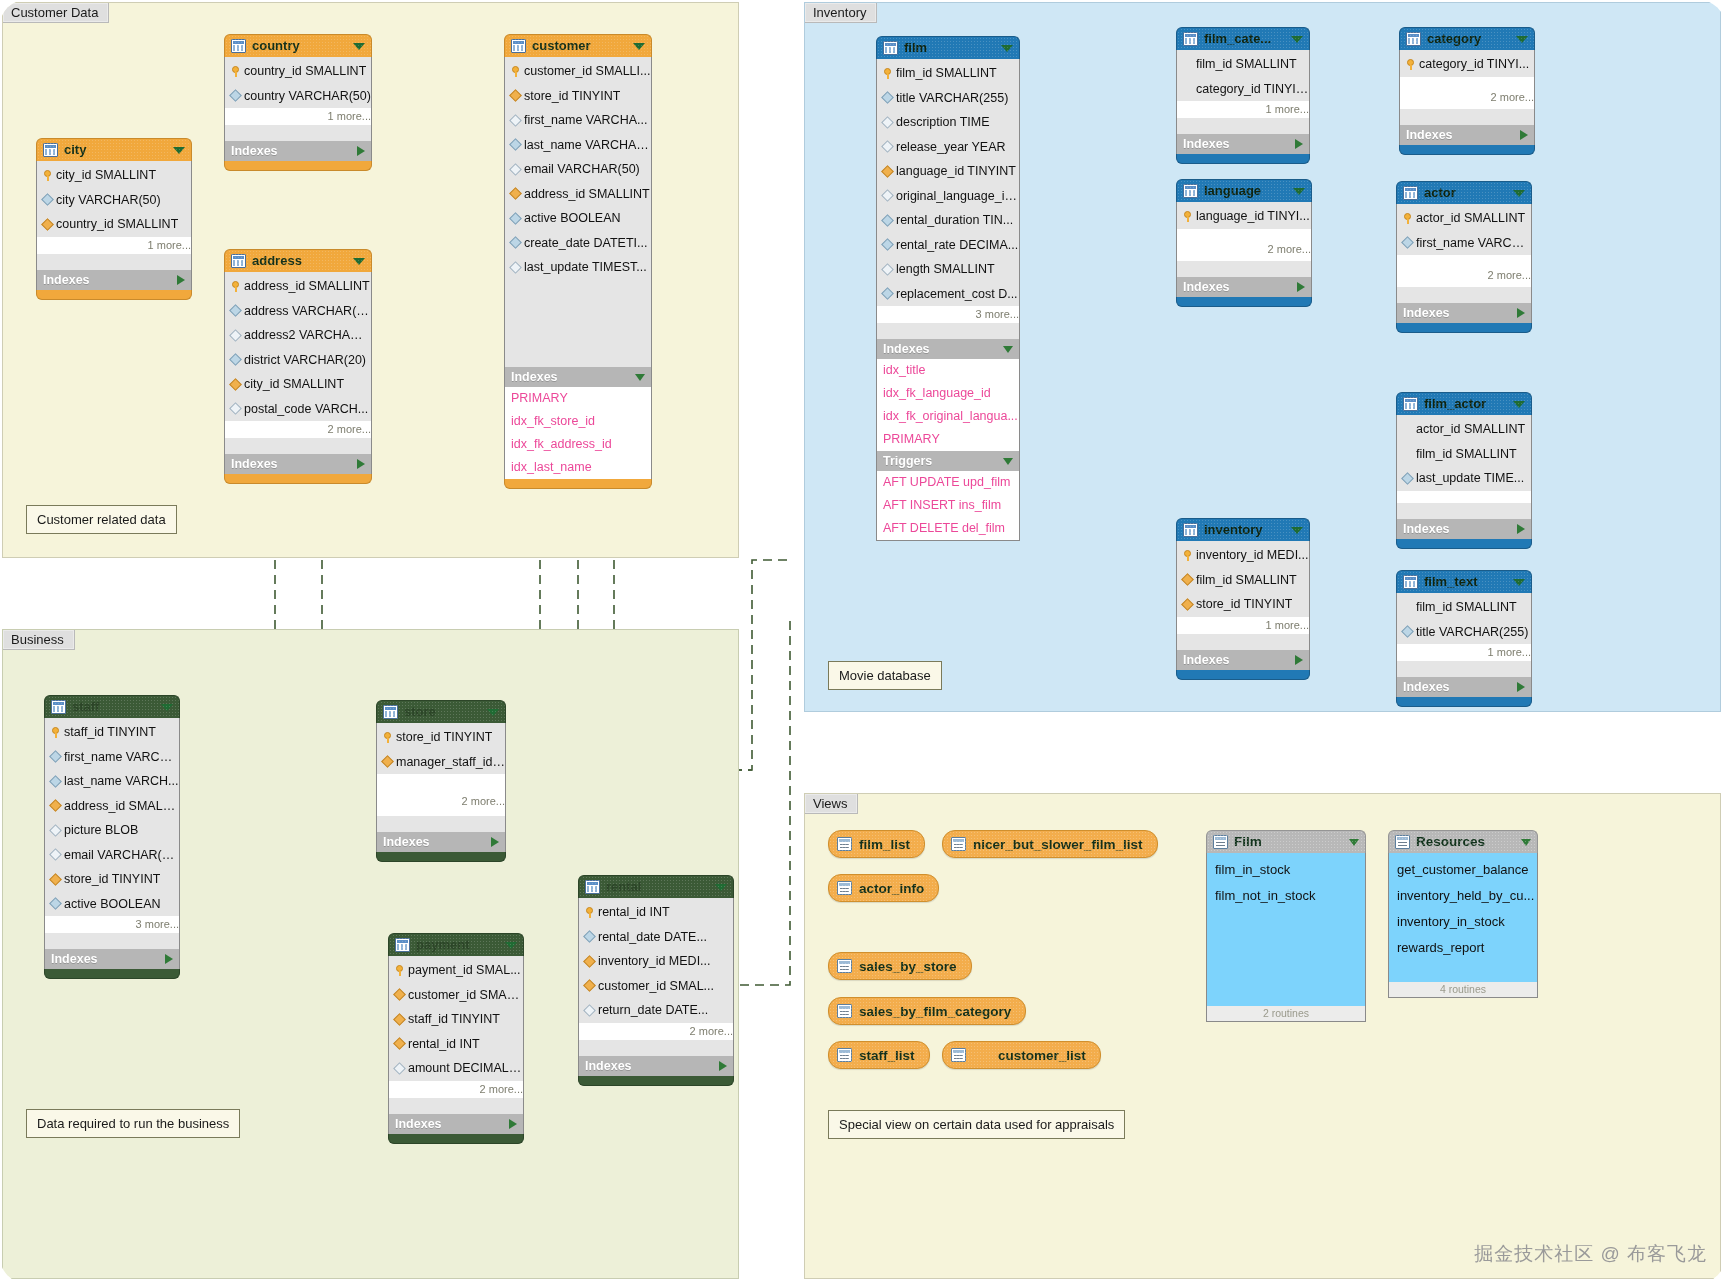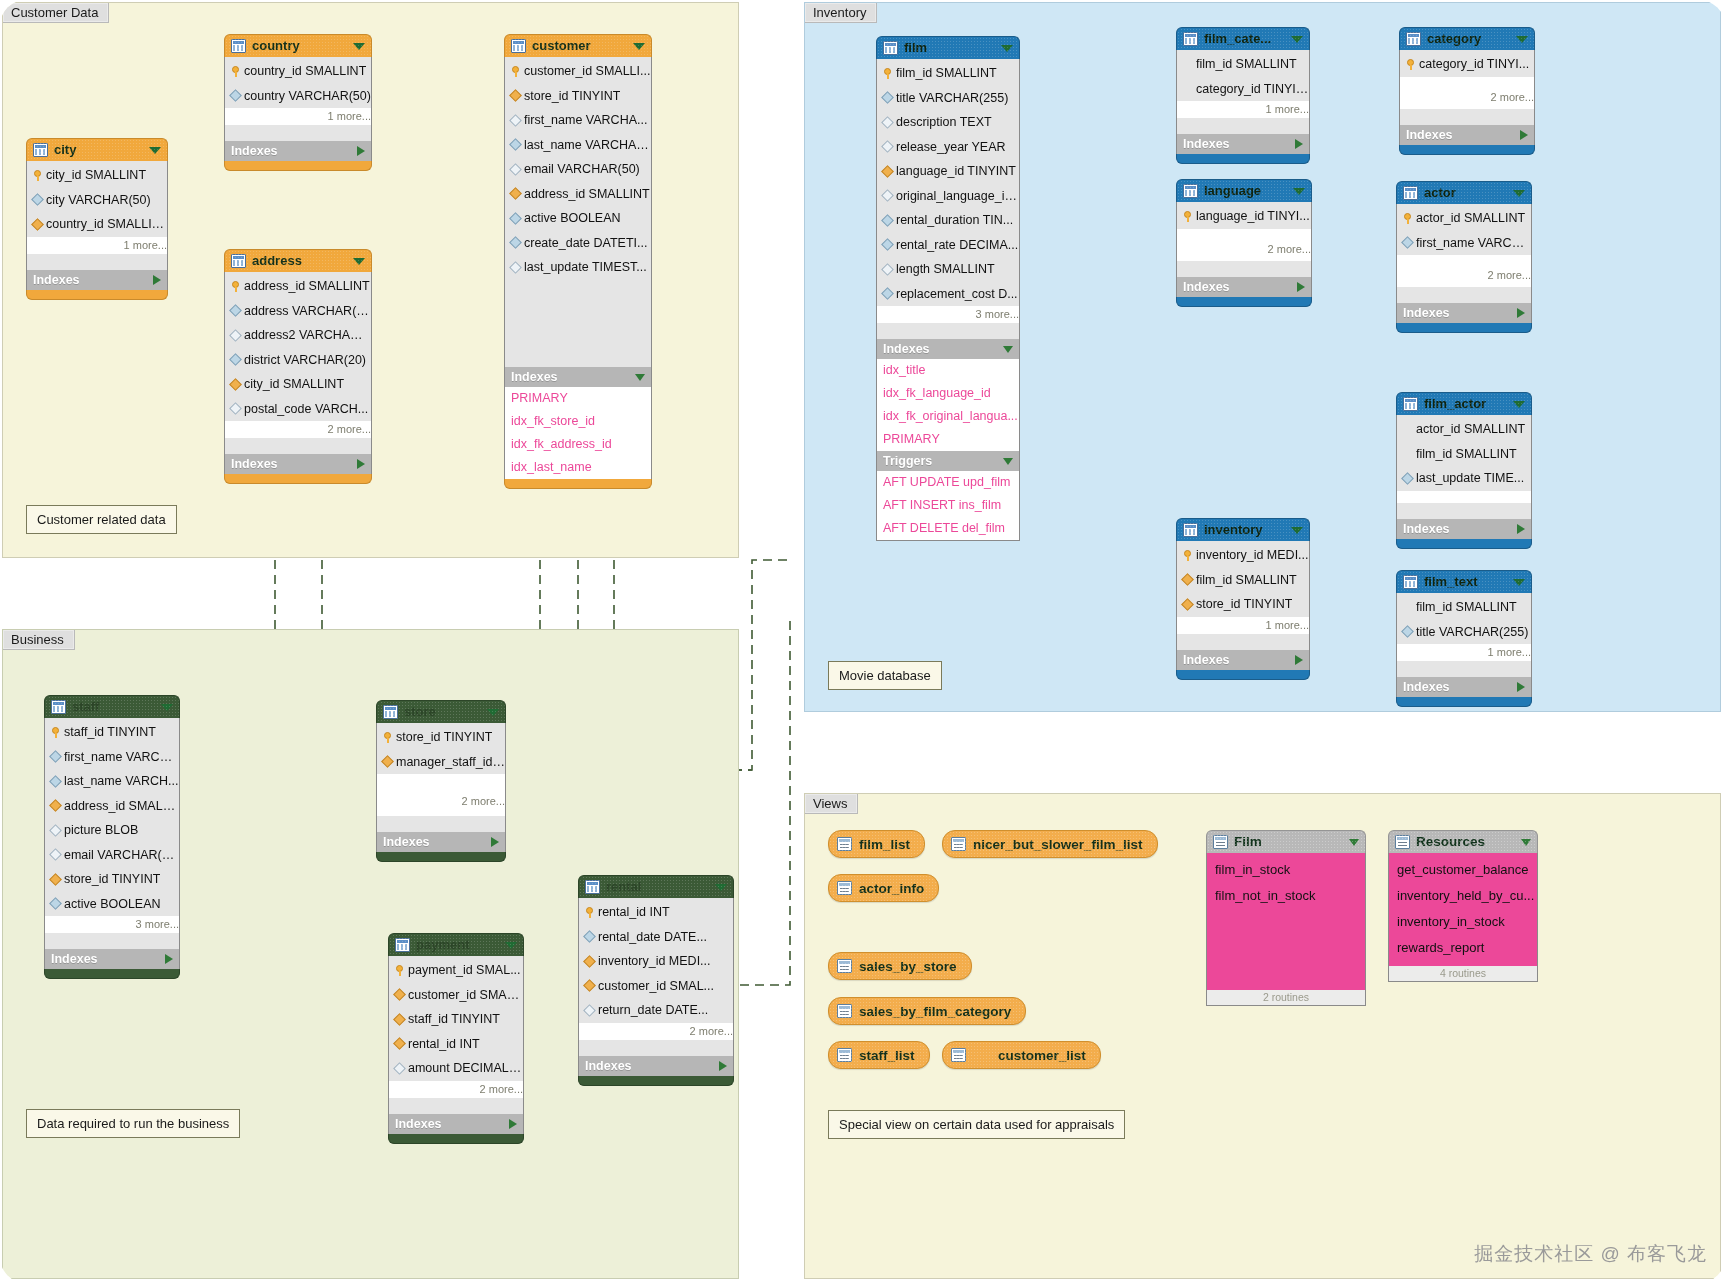"description TEXT" span.t { text: TEXT -> TIME }
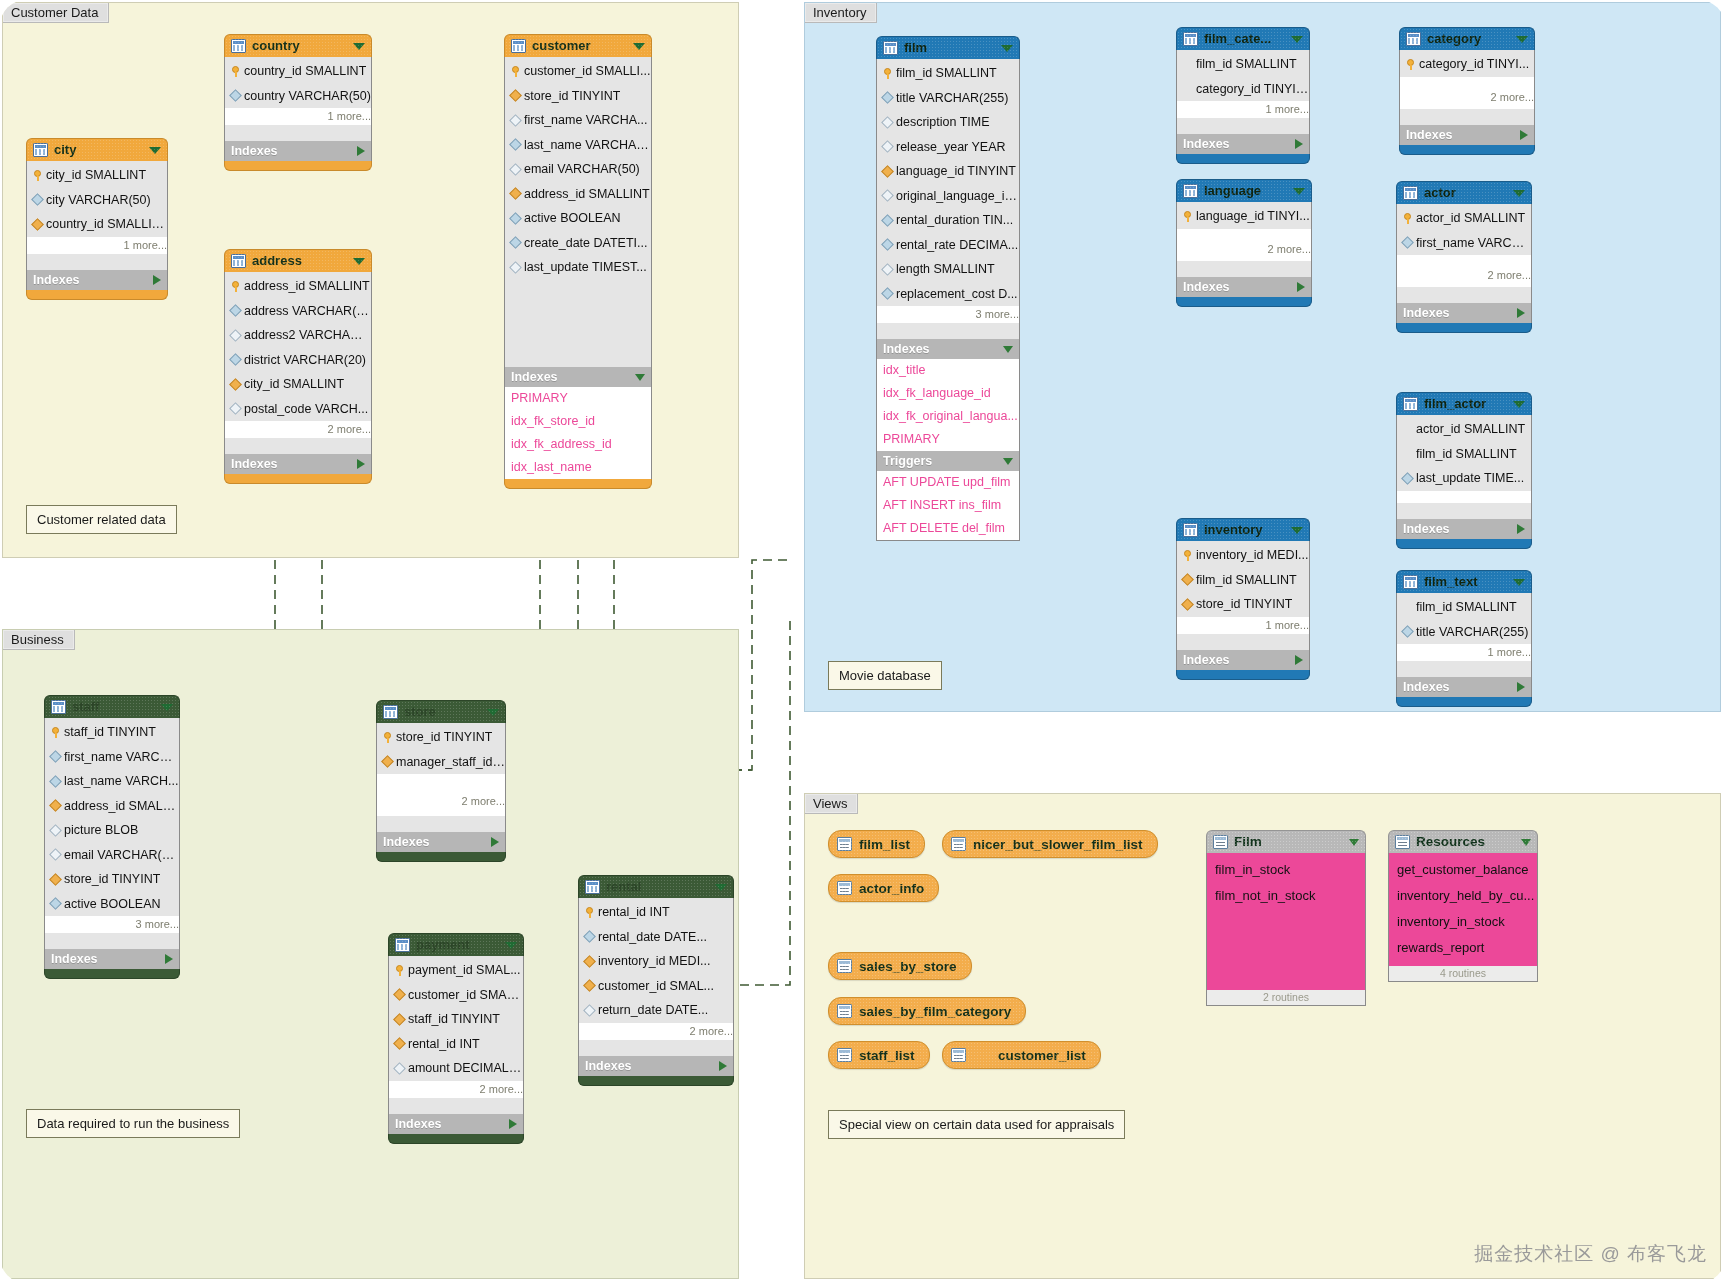"city" div.tbl { left: 26px -> 36px; width: 142px -> 156px }
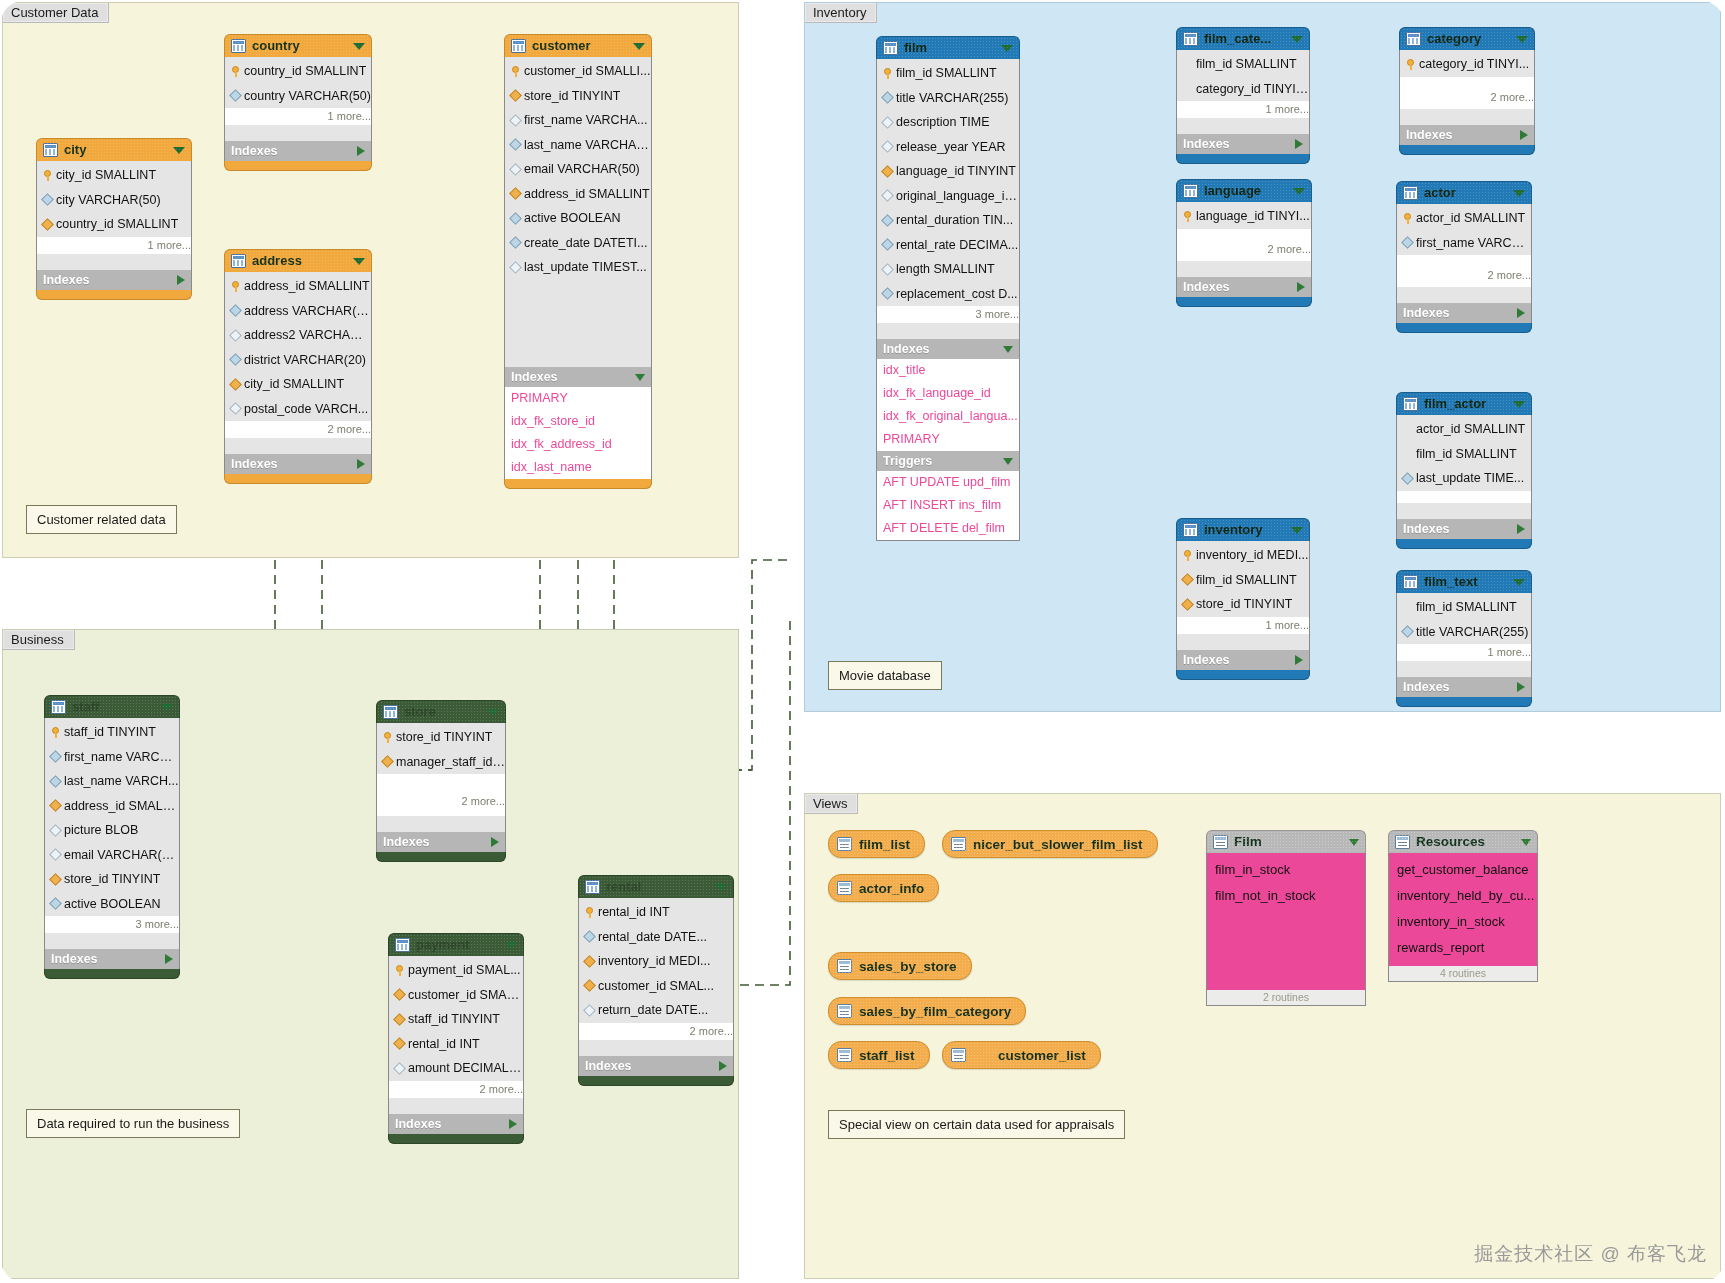"film_in_stock" .grp .g-body { background: #ec4899 -> #7dd3fc; padding: 4px 0 0 0 -> 4px 0 16px 0 }
